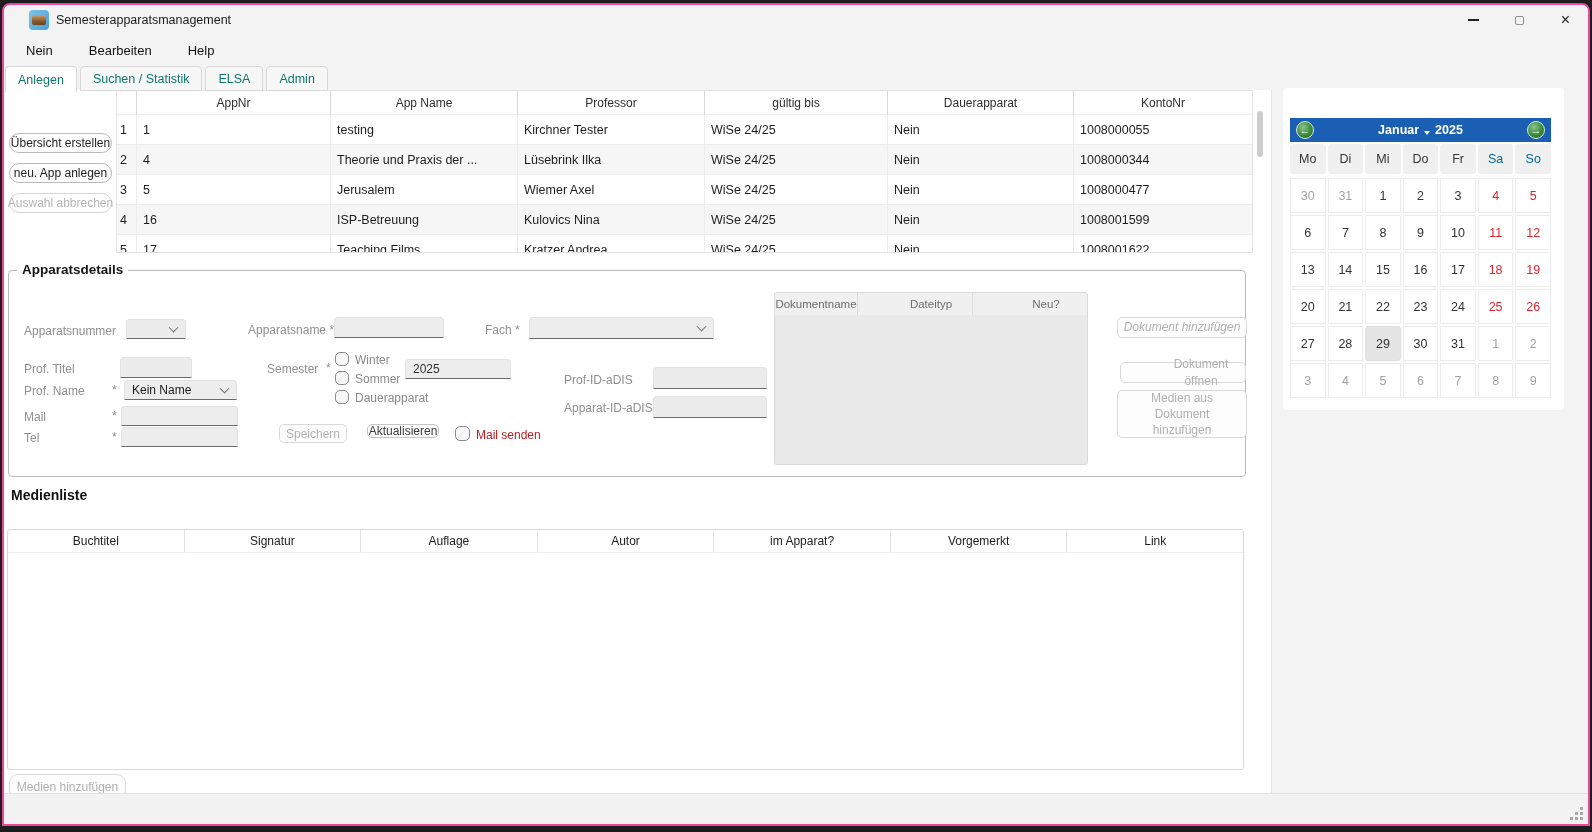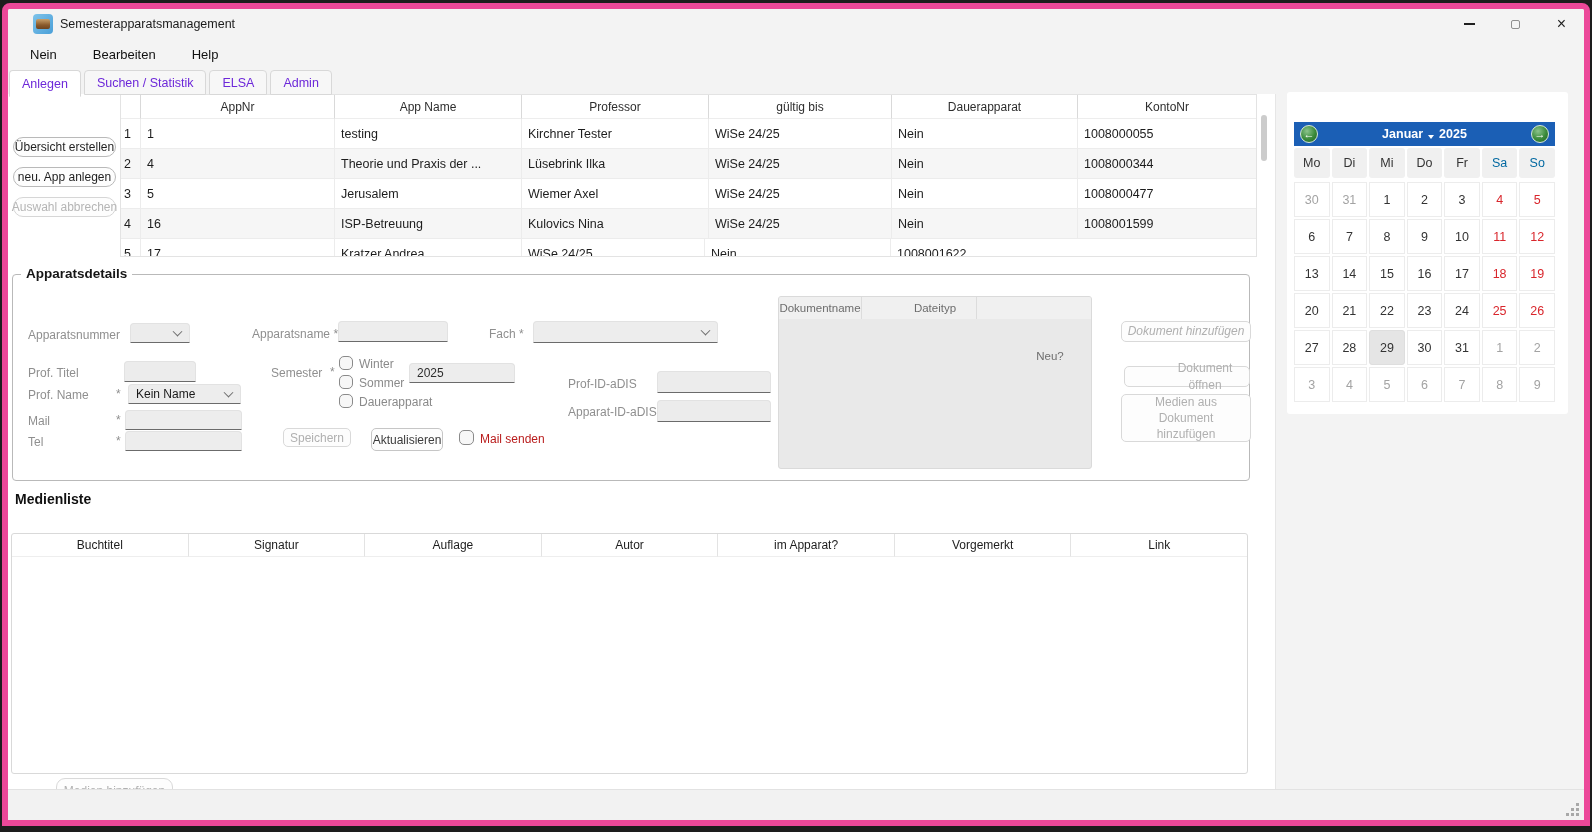"Semesterapparatsmanagement" .window { border: 6px solid #ec4899 -> 2px solid #ec4899 }
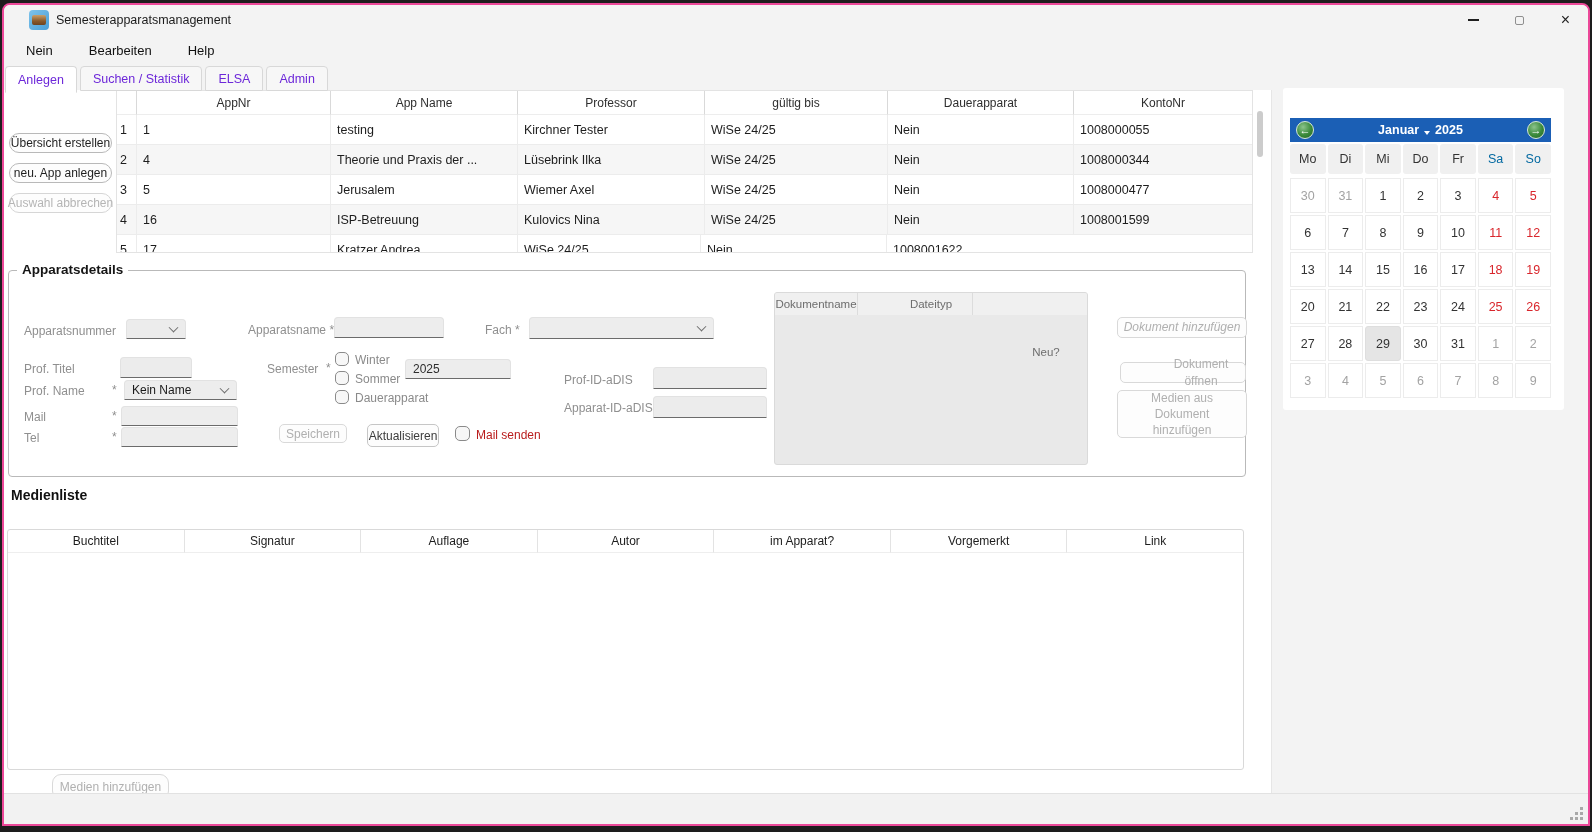"Anlegen" .tab { color: #6d28d9 -> #0f766e }
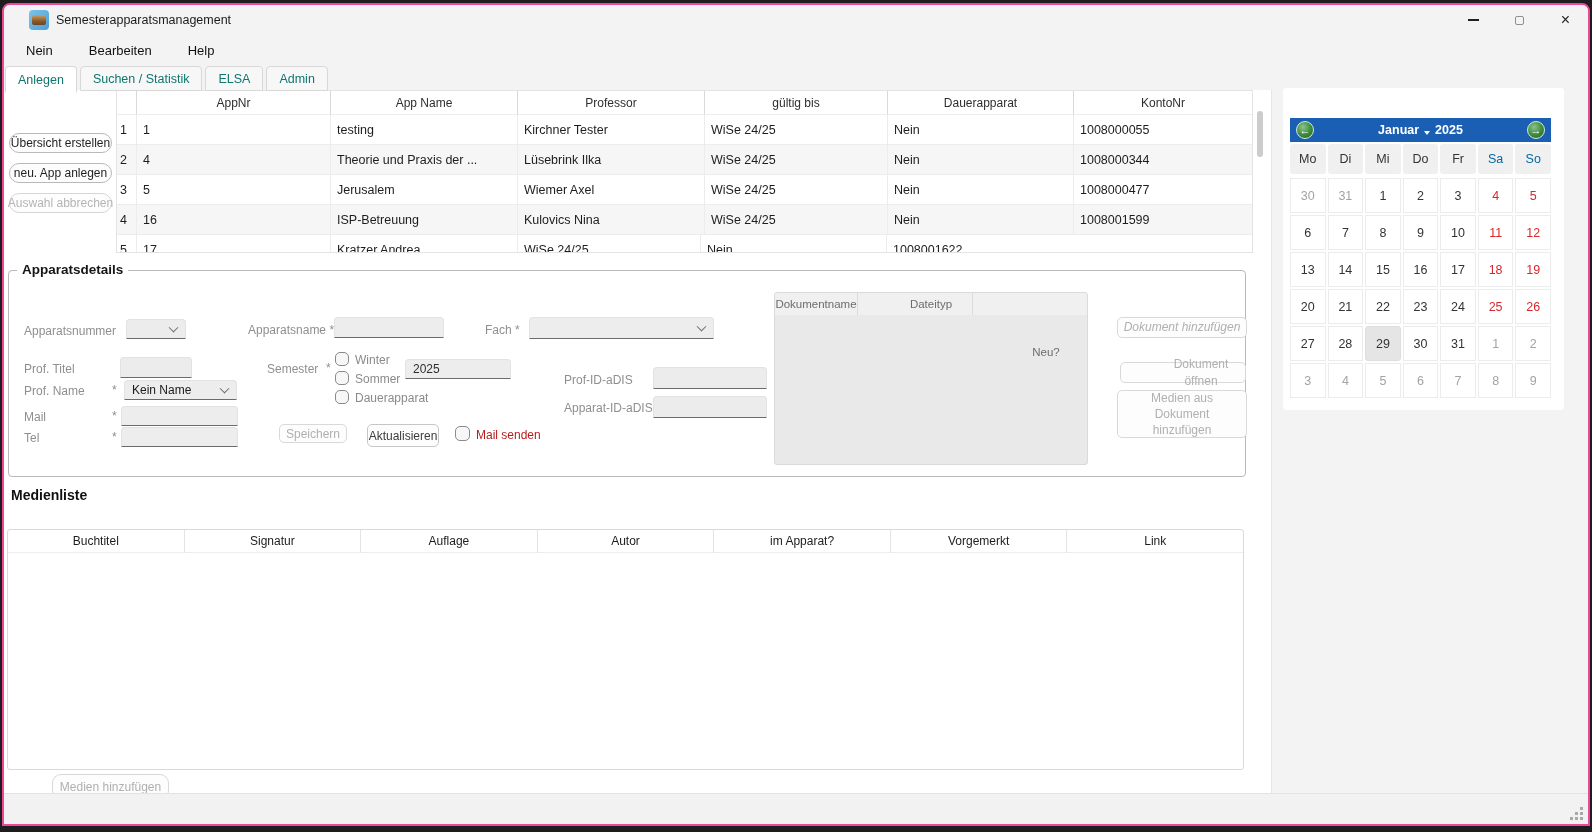"Teaching Films" div.td { html: none -> <div>Teaching Films</div> }
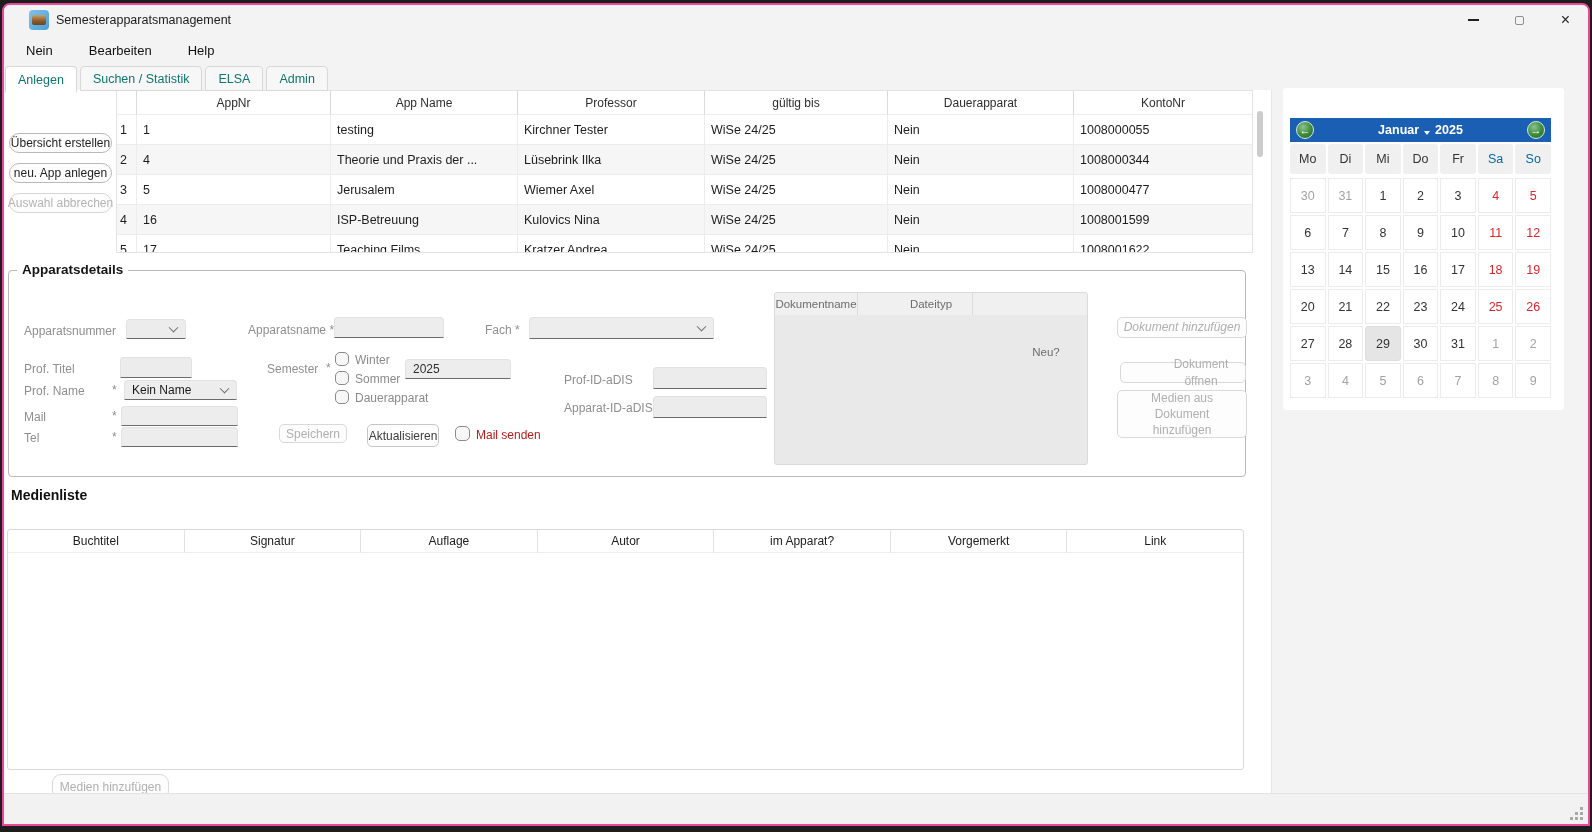"Neu?" .doc-head .th:last-child { margin-top: 48px -> none }
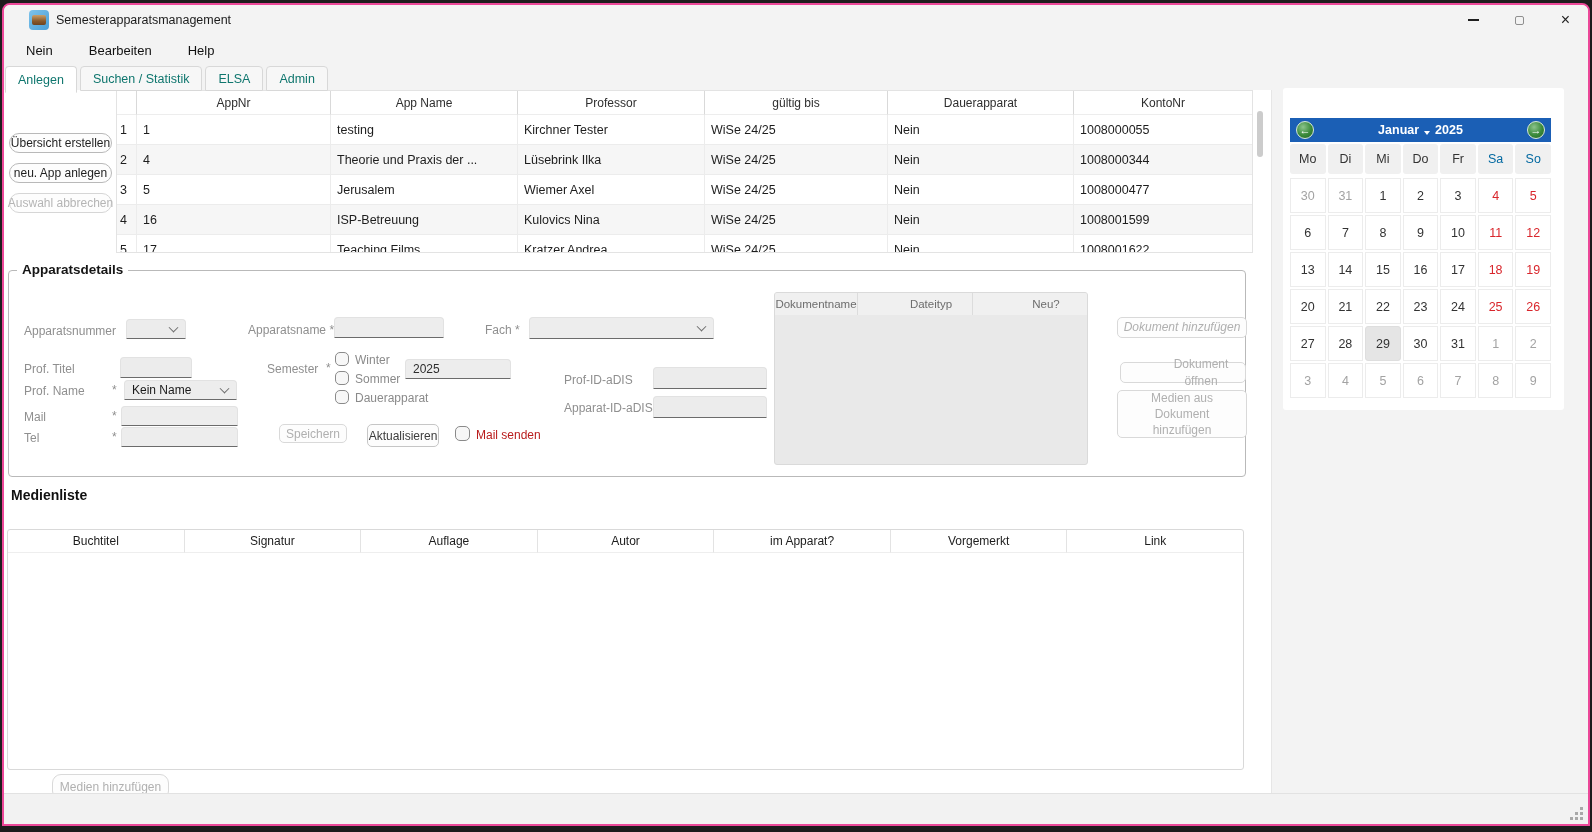"Aktualisieren" div.btn { height: 23px -> 14px }
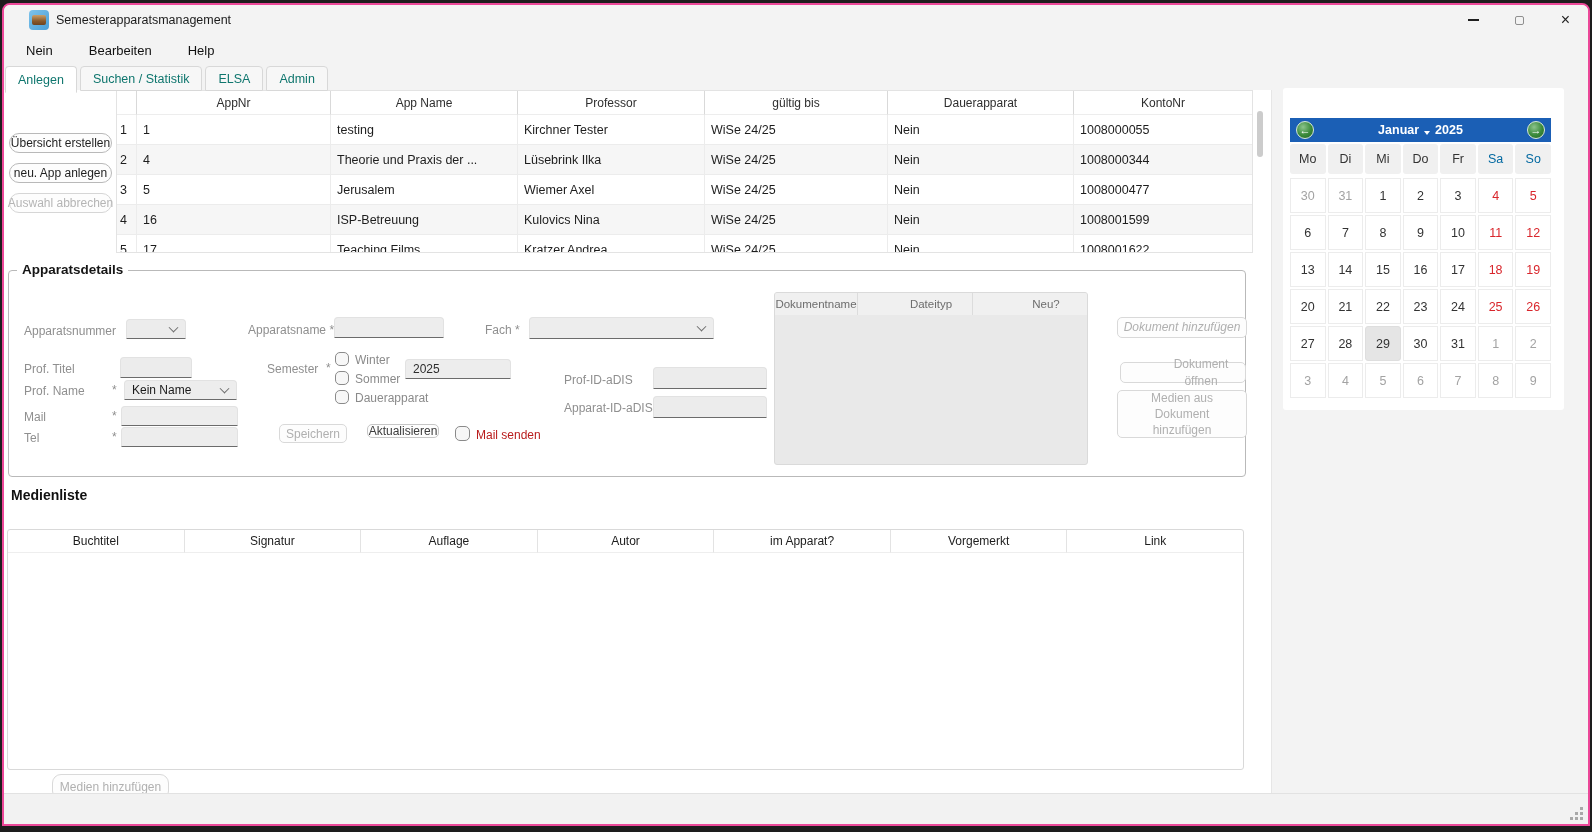"Medien hinzufügen" div.btn { margin-left: 43px -> none }
